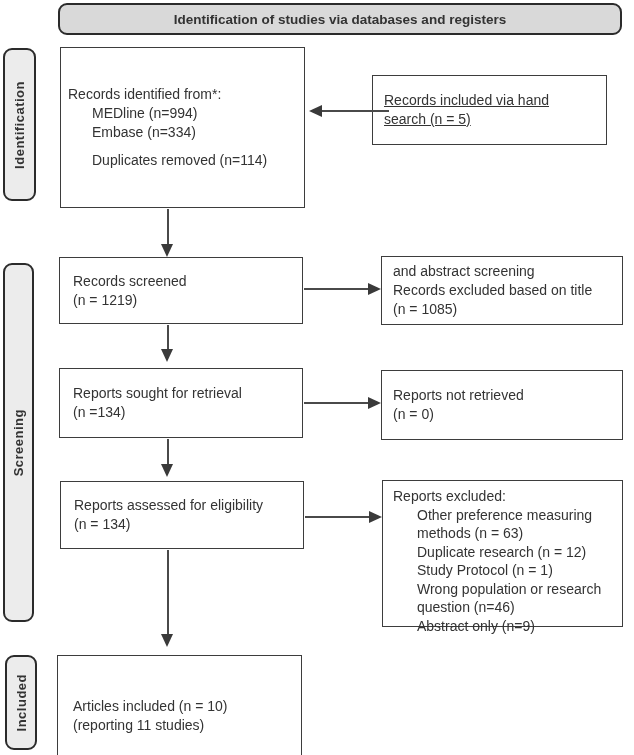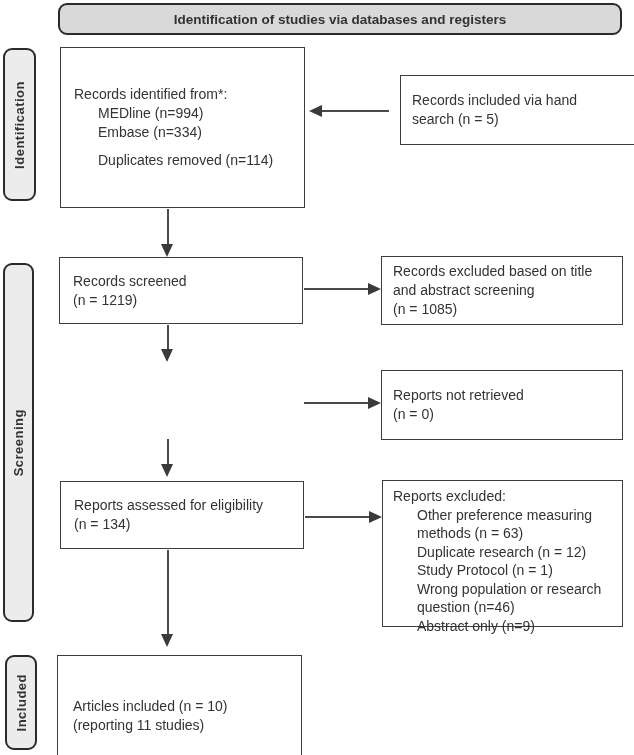"Records identified from*:" .box-records-identified { padding-left: 13px -> 7px }
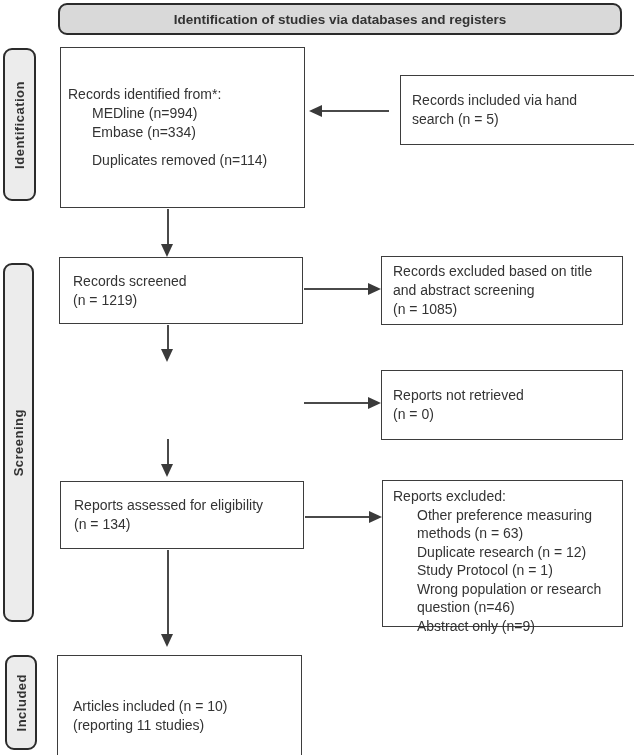"Records included via hand" .box-hand-search { left: 400px -> 372px; text-decoration: none -> underline }
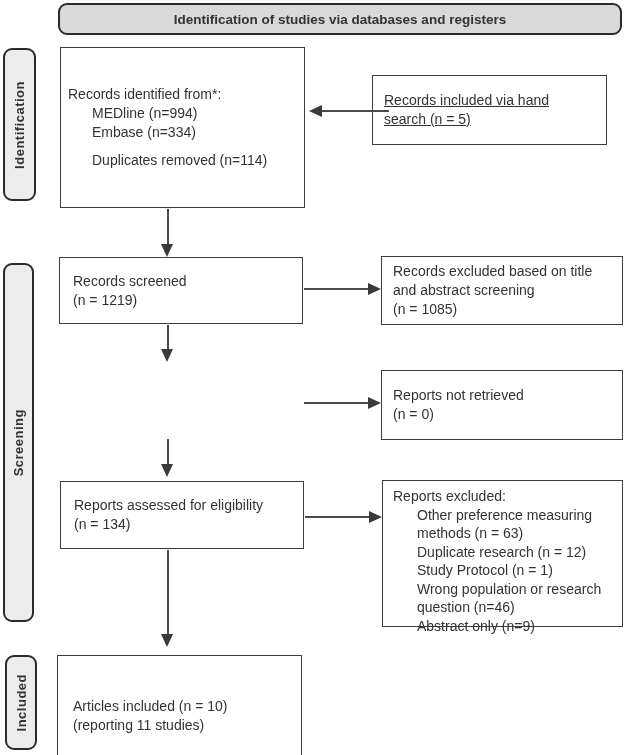"Records excluded based on title" div.line { order: before "and abstract screening" -> after "and abstract screening" }
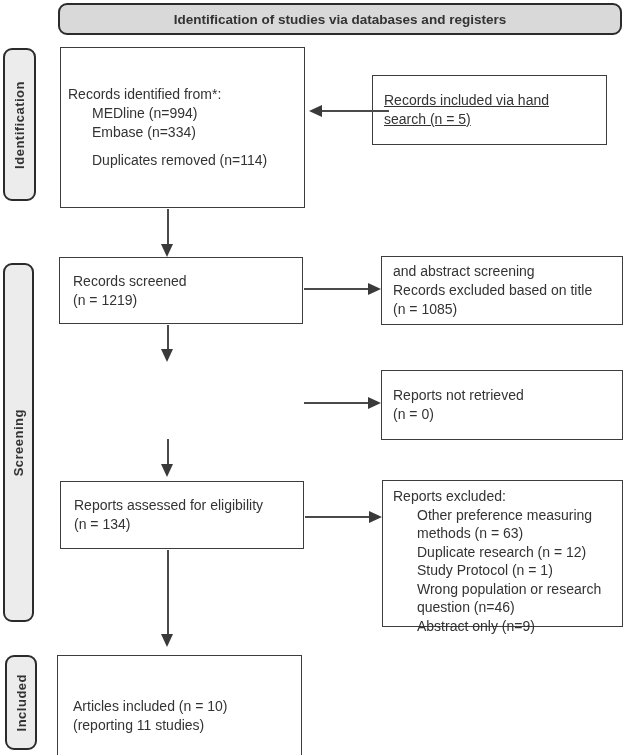"Reports sought for retrieval" div.fbox { html: none -> <div> <div>Reports sought for retrieval</div> <div>(n =134)</div> </div> }
